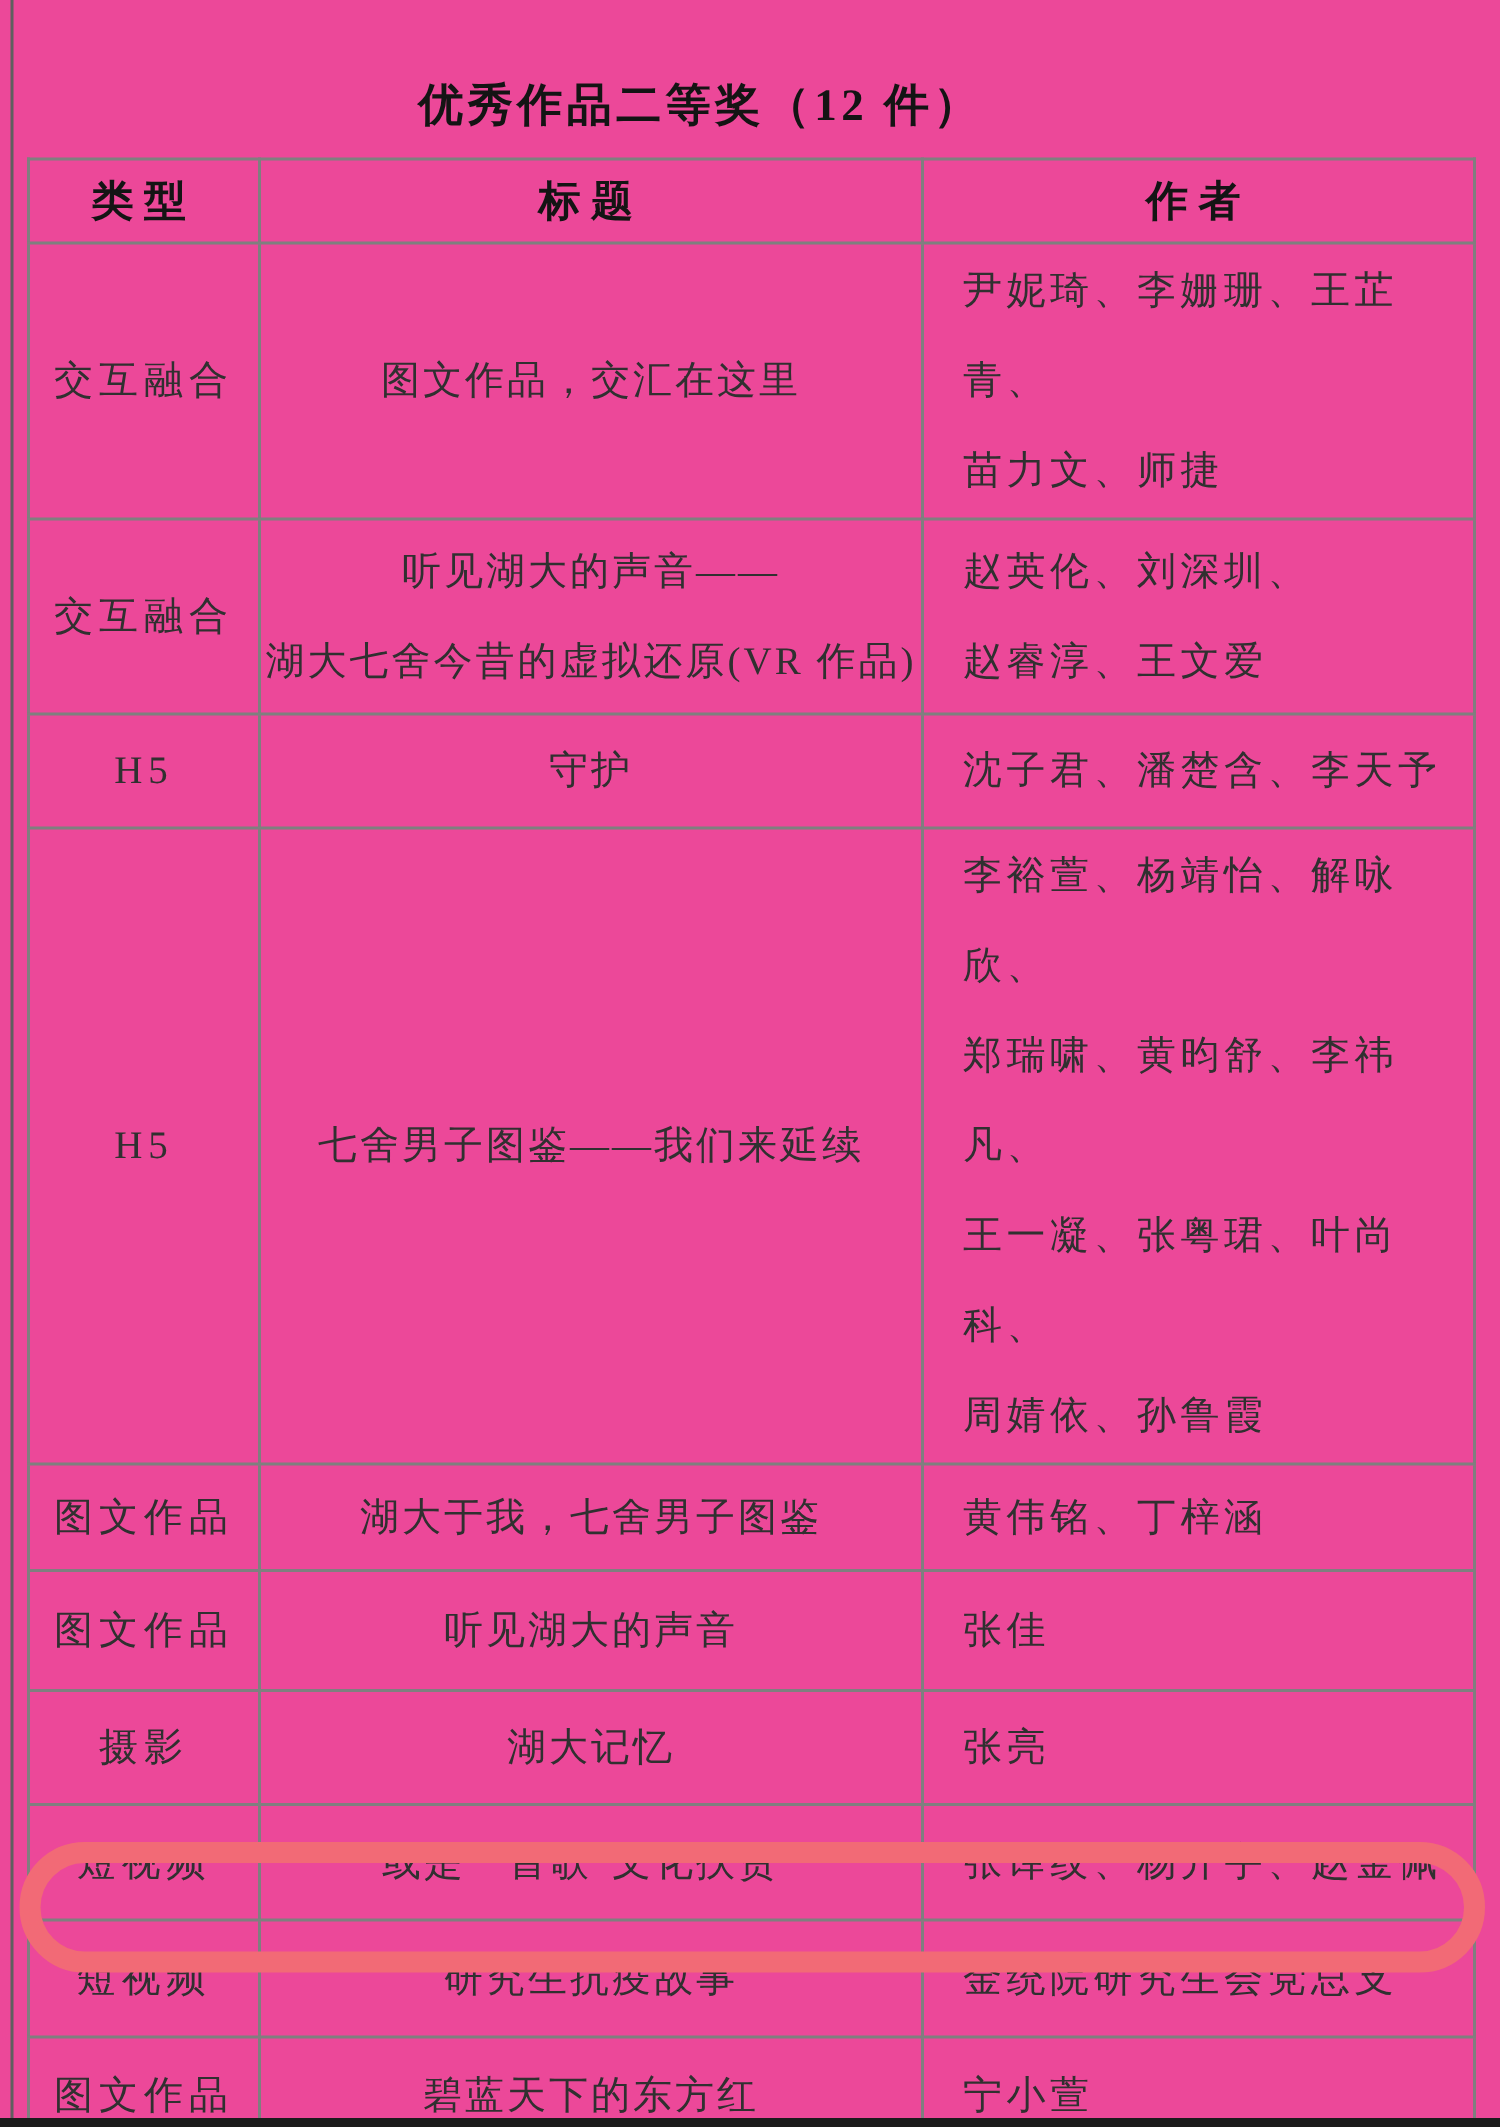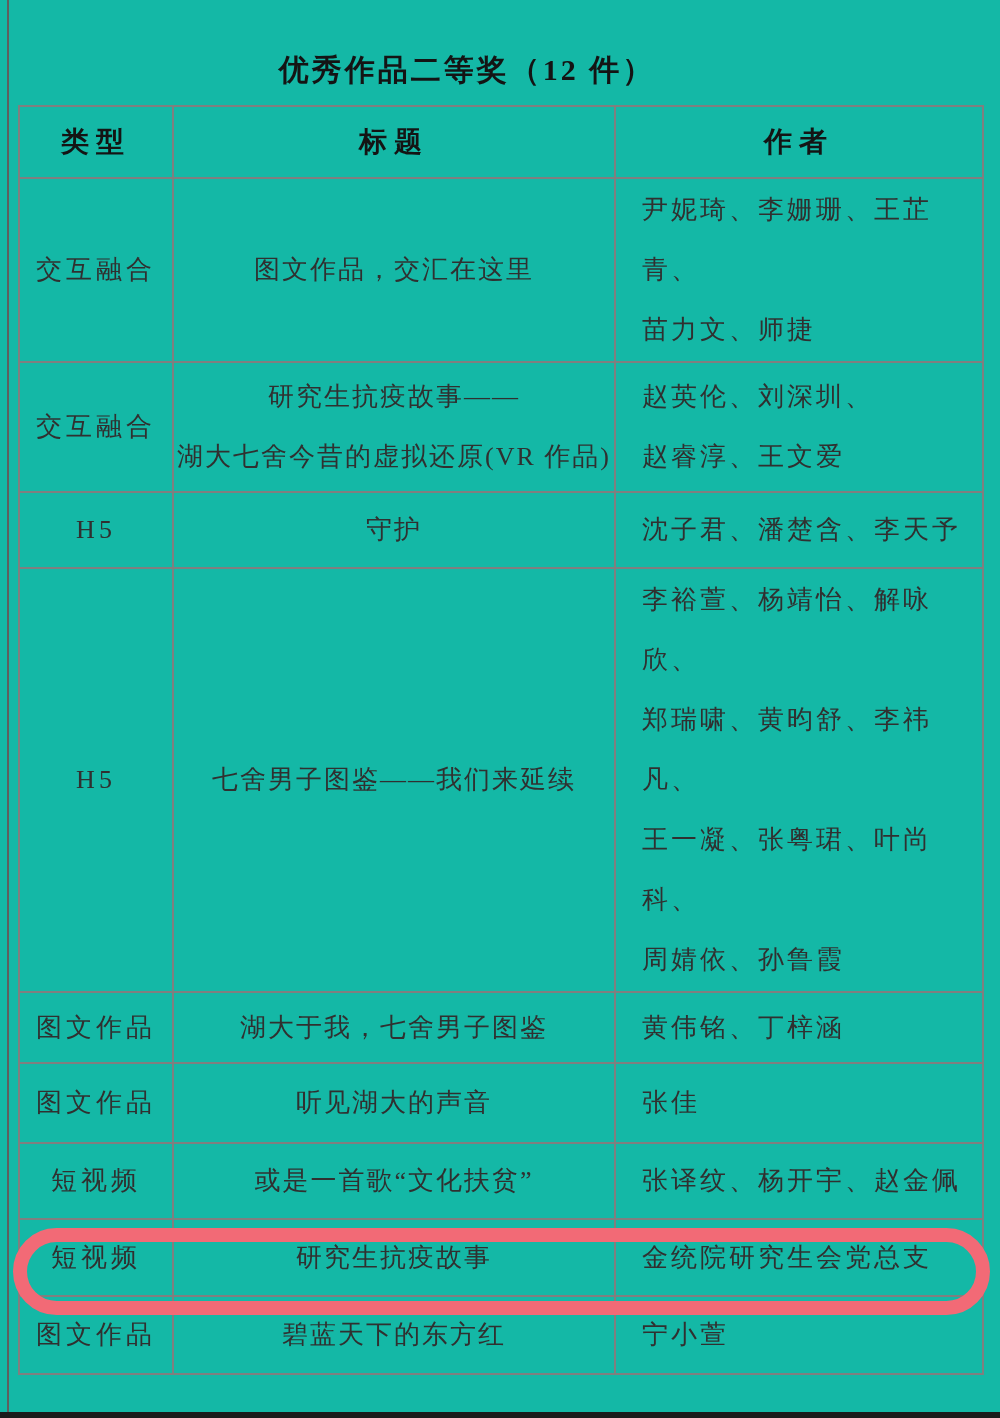"优秀作品二等奖（12 件）" .page { background: #14b8a6 -> #ec4899 }
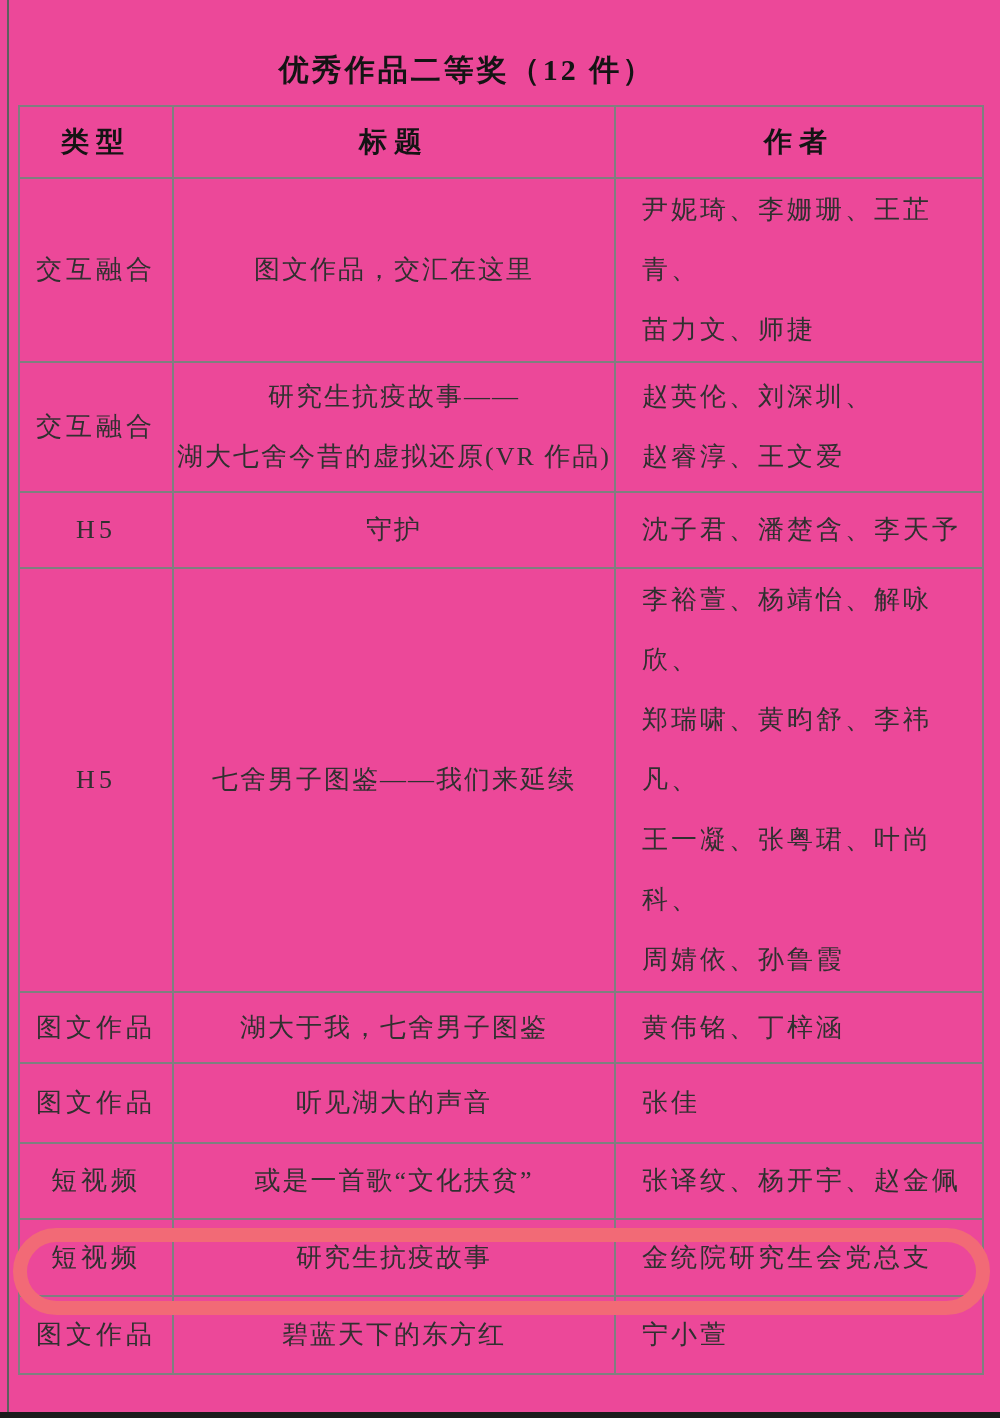"类型" table.awards thead tr { height: 72px -> 56px }
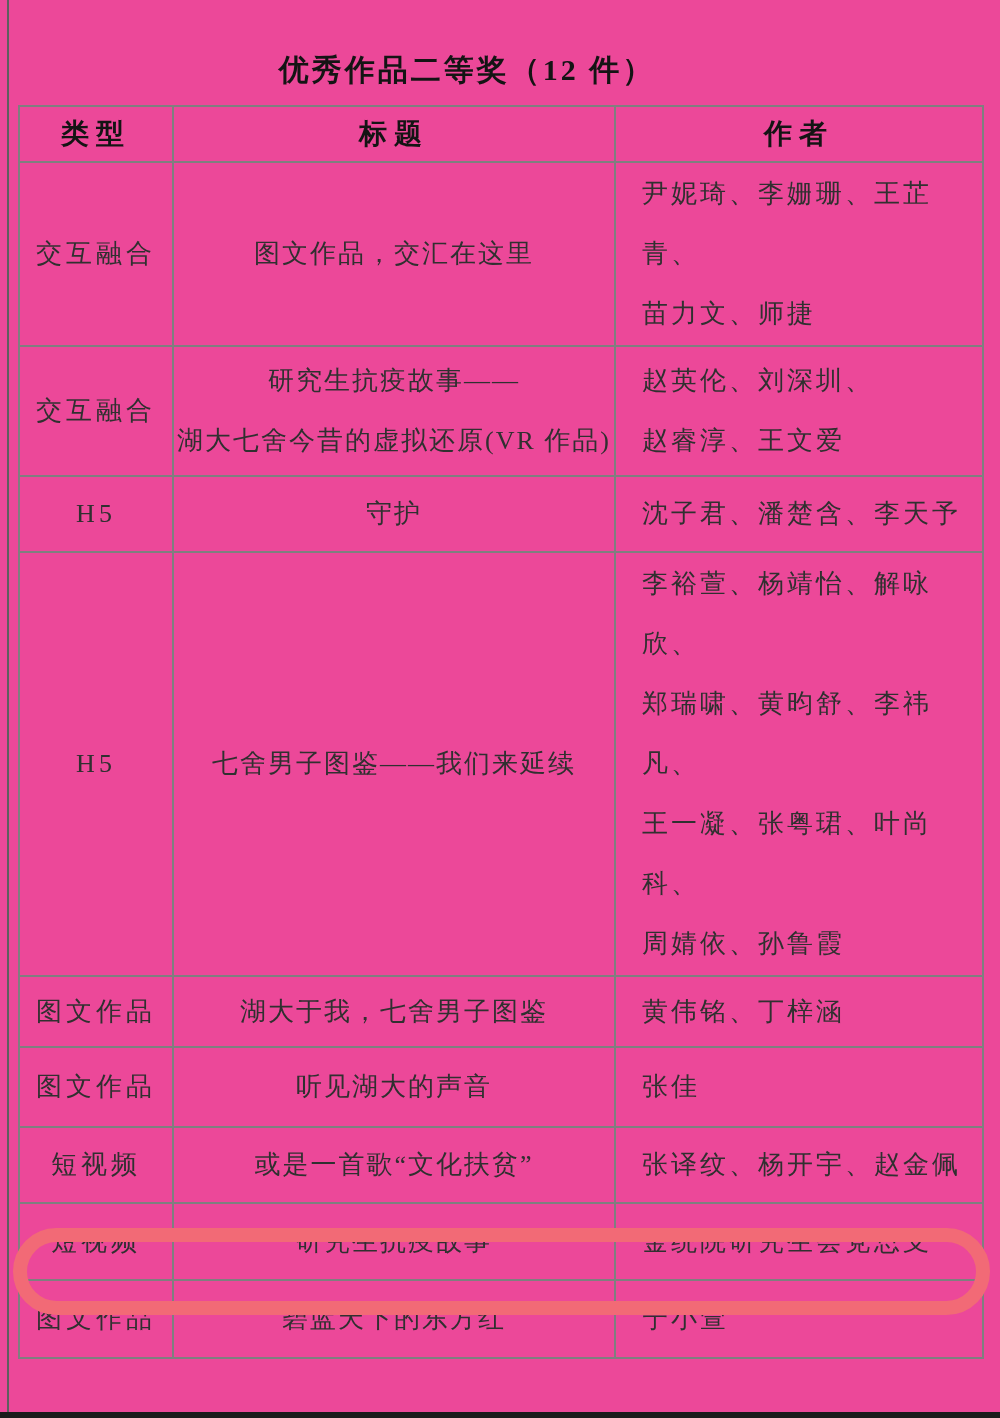"研究生抗疫故事——" td.cell-title { text: 研究生抗疫故事 -> 听见湖大的声音 }
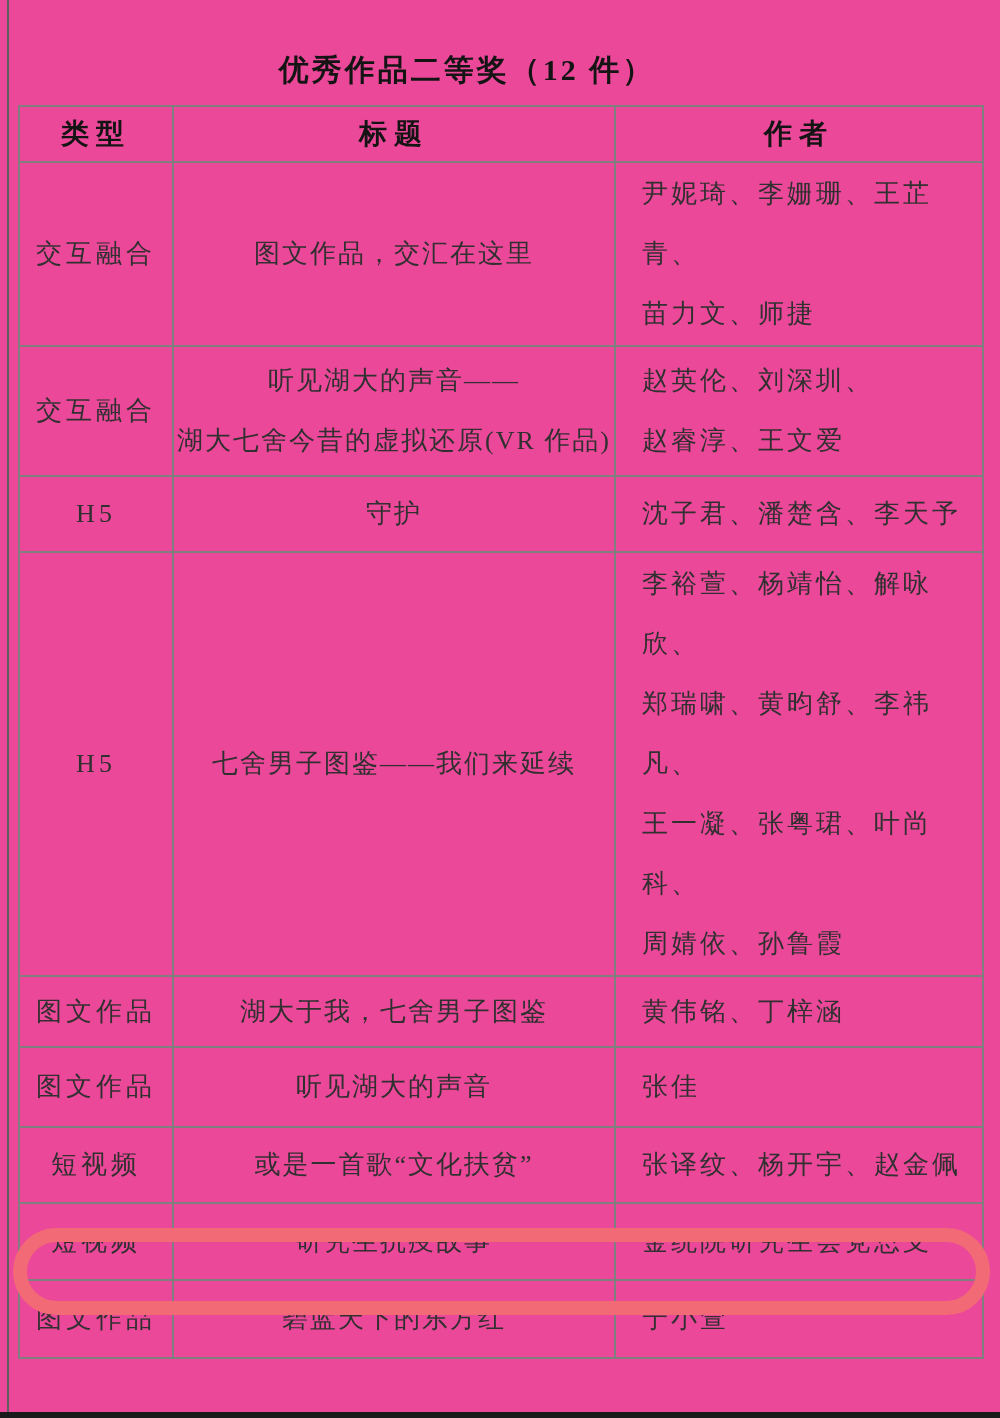"摄影" tr { html: none -> <tr> <td>摄影</td> <td>湖大记忆</td> <td>张亮</td> </tr> }
